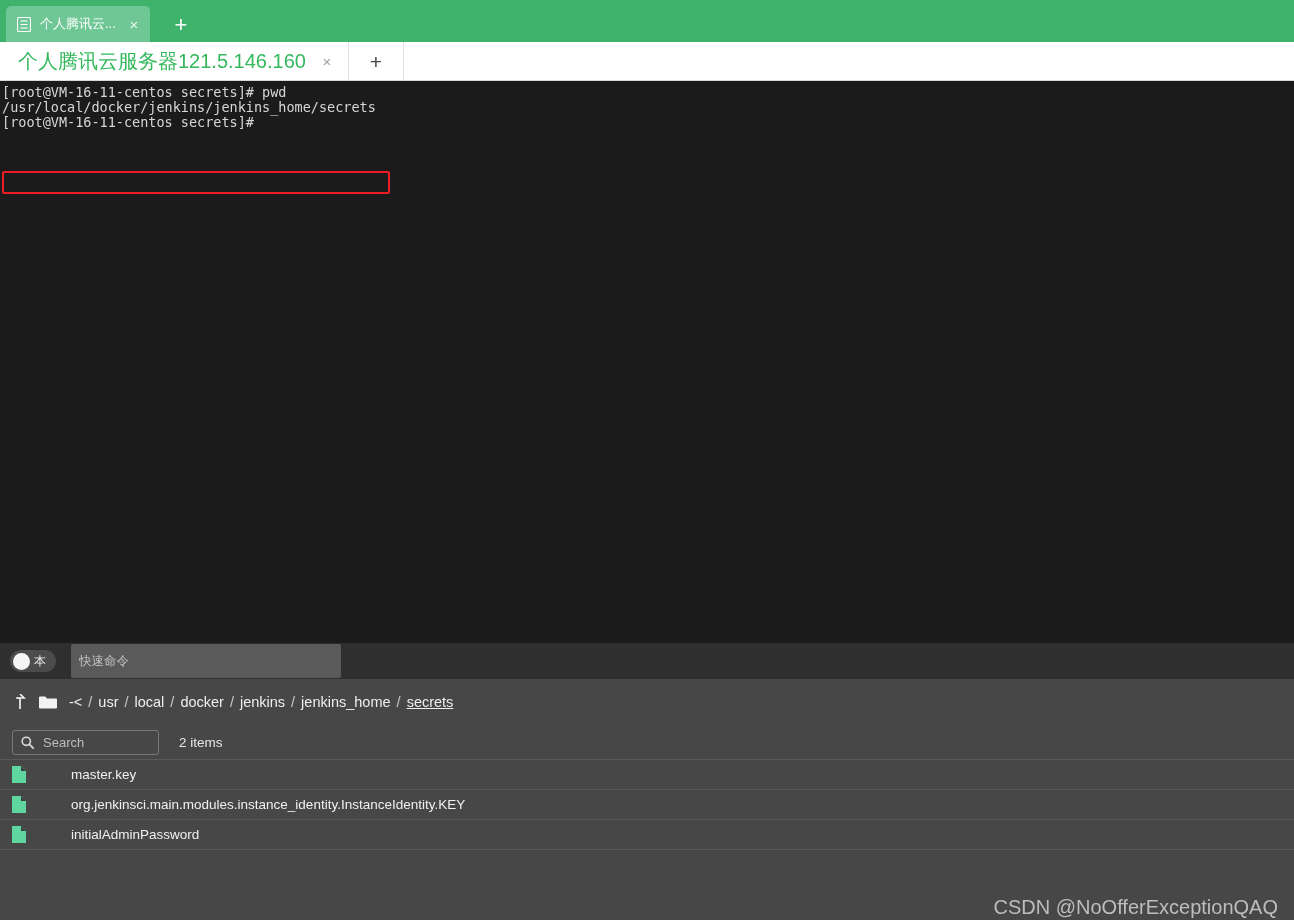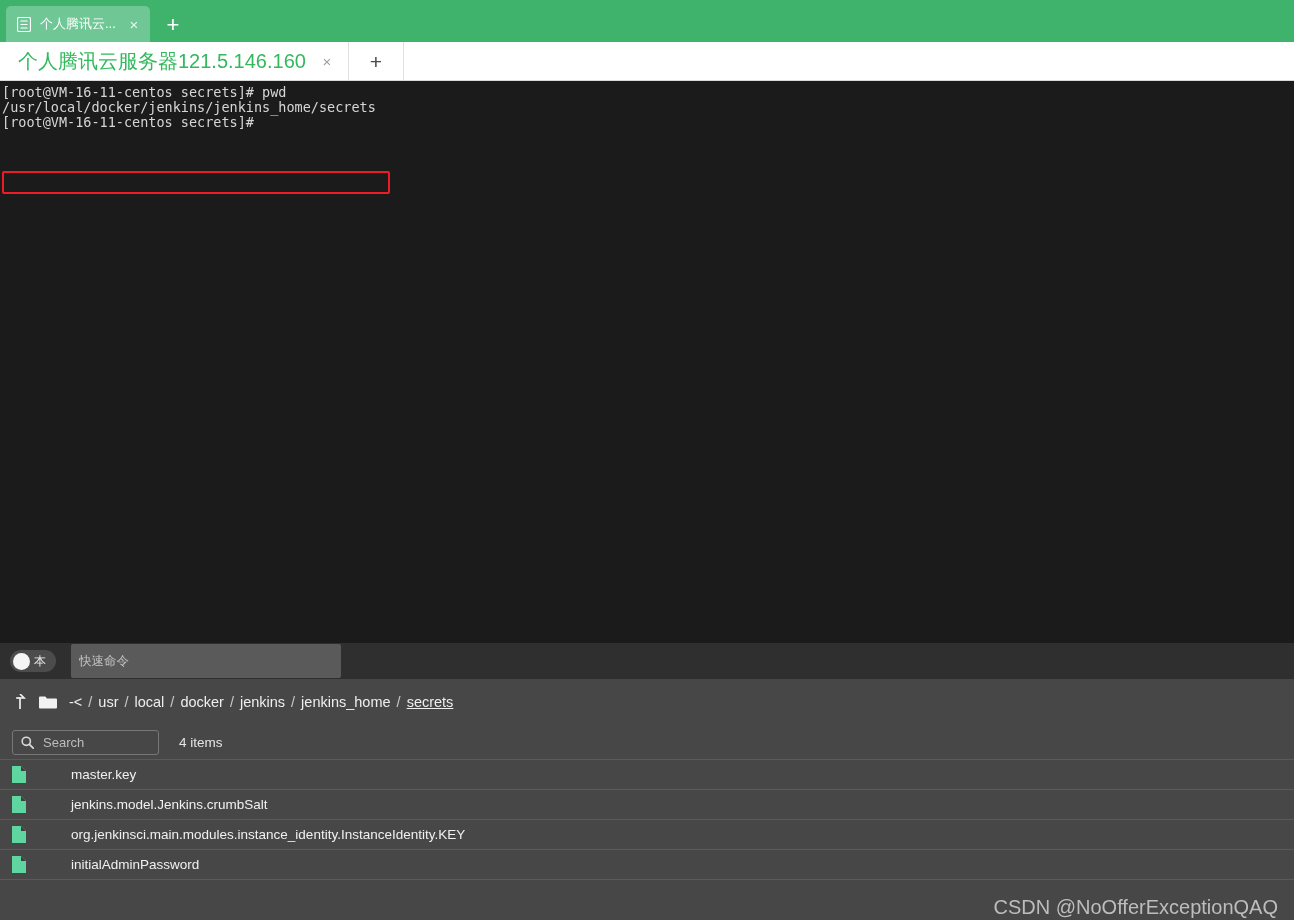"个人腾讯云..." .app-tabbar { gap: none -> 8px }
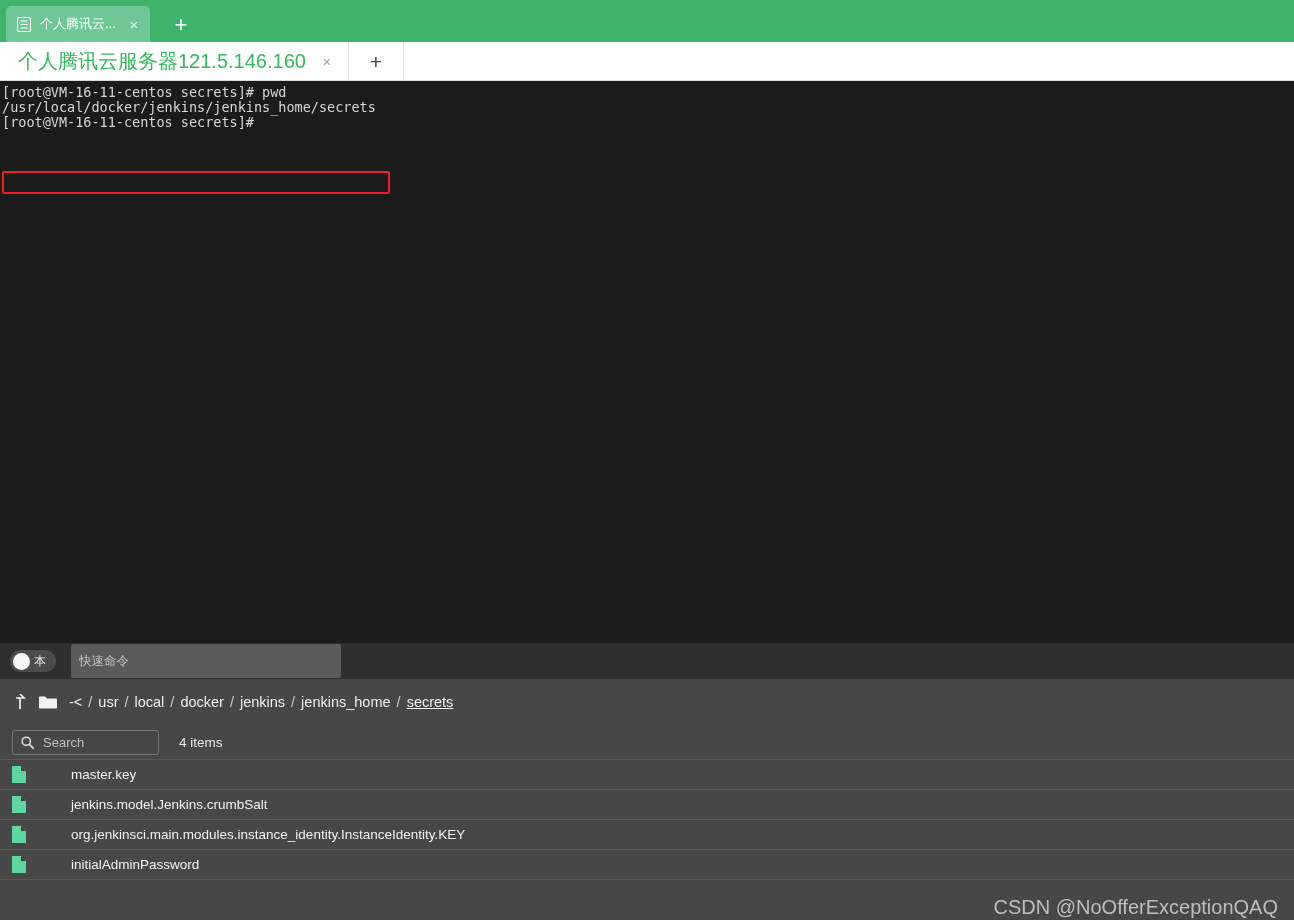"4 items" span.fp-count { text: 4 -> 2 }
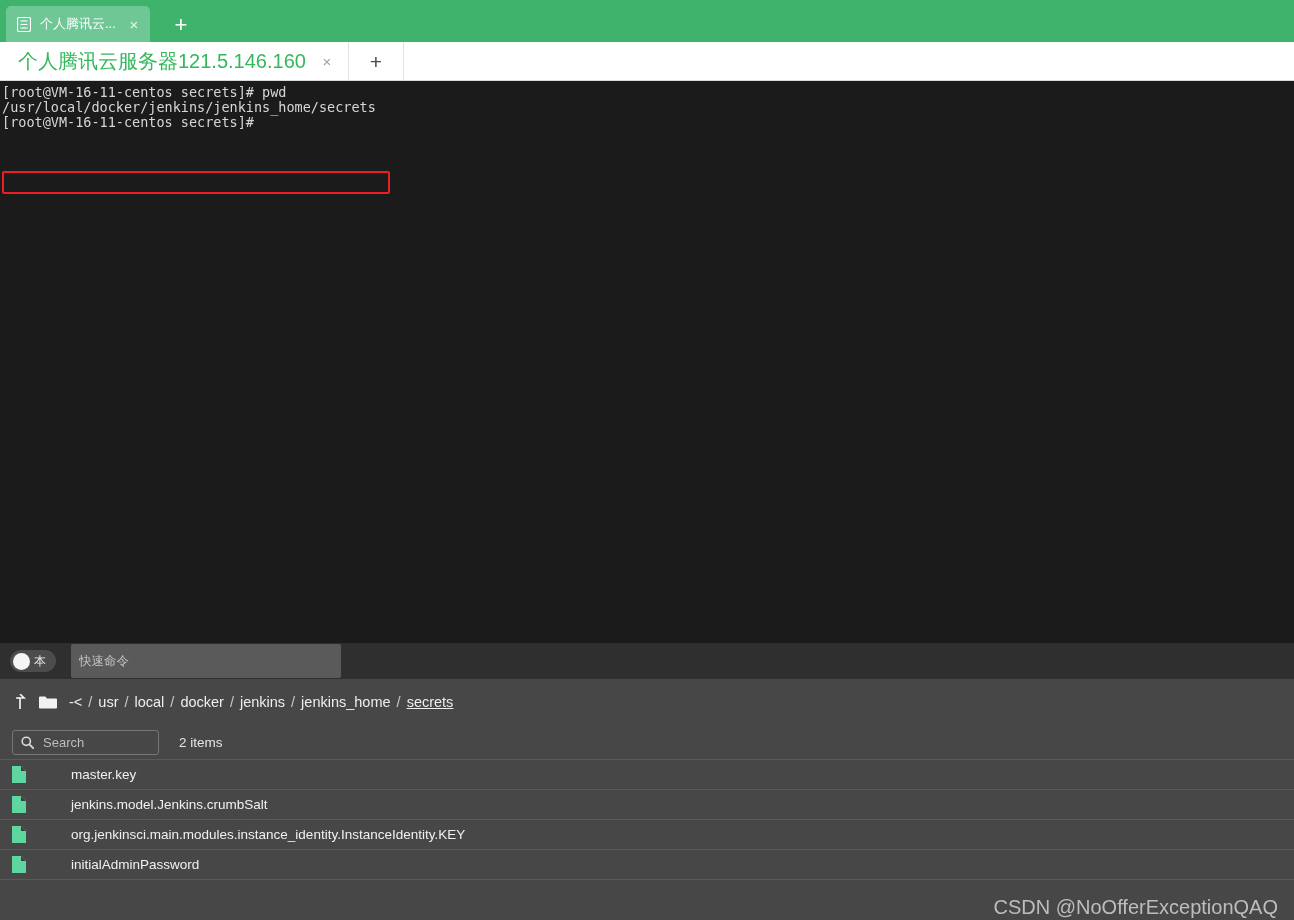"jenkins.model.Jenkins.crumbSalt" div.fp-row { html: <div> <span> <svg> <path></path> <path></path> </svg> </span> <span>jenkins.model.Jenkins.crumbSalt</span> </div> -> none }
